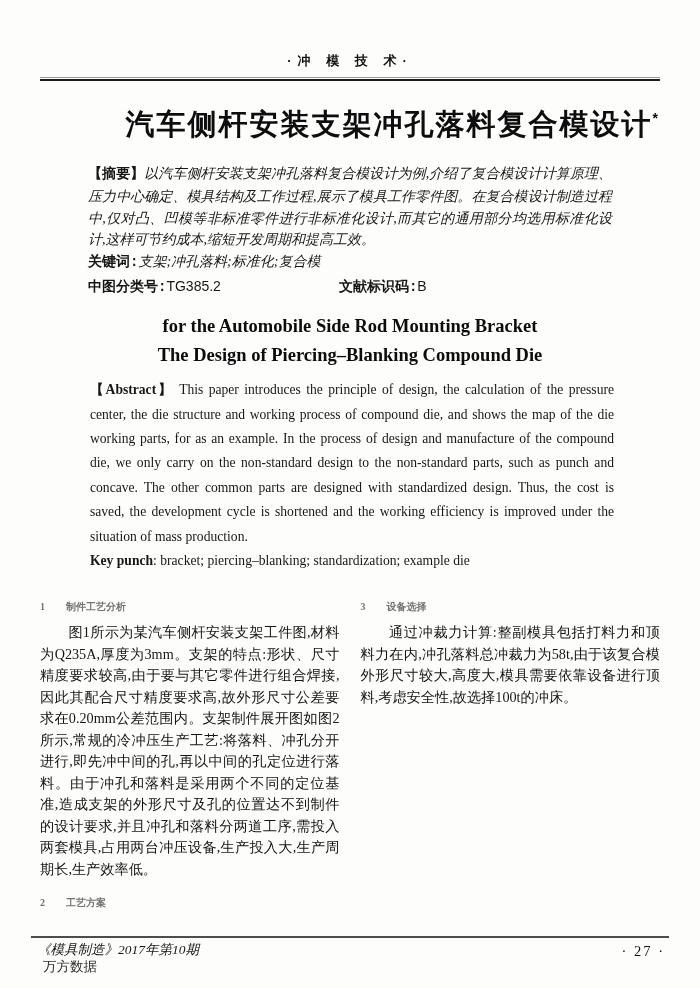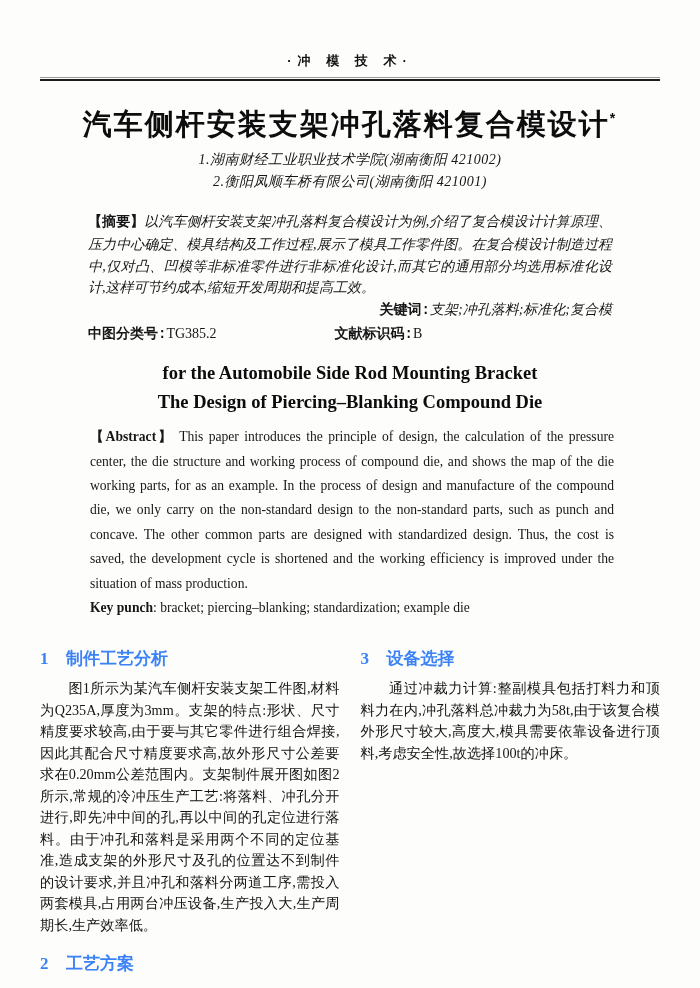"汽车侧杆安装支架冲孔落料复合模设计*" .title-zh { text-align: center -> right }
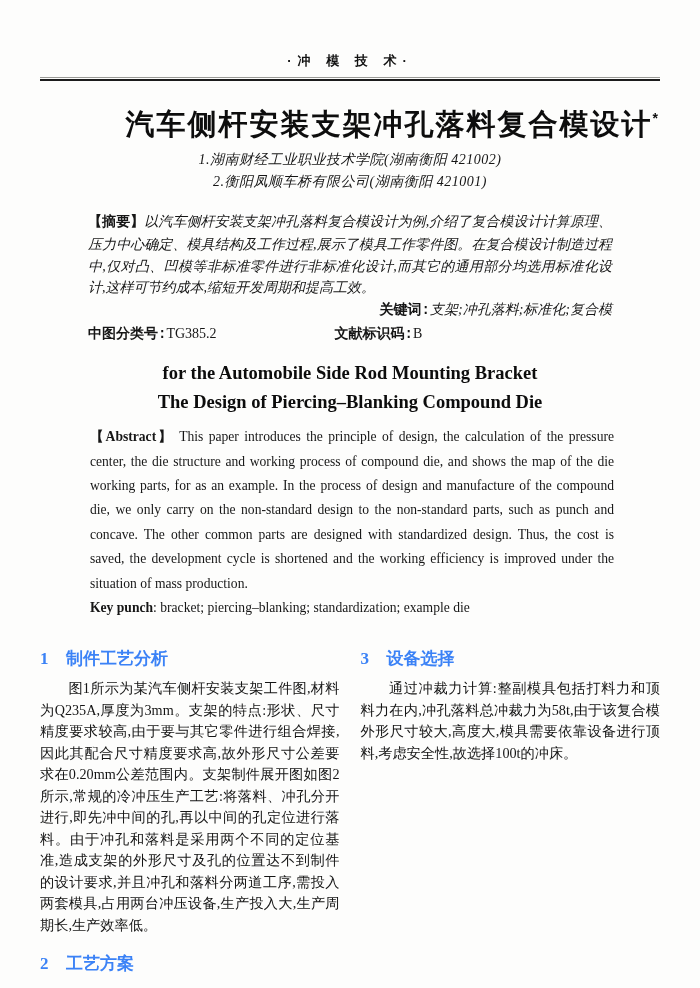"1.湖南财经工业职业技术学院(湖南衡阳 421002)" div.affiliations { html: <div> <div>1.湖南财经工业职业技术学院(湖南衡阳 421002)</div> <div>2.衡阳凤顺车桥有限公司(湖南衡阳 421001)</div> </div> -> none }
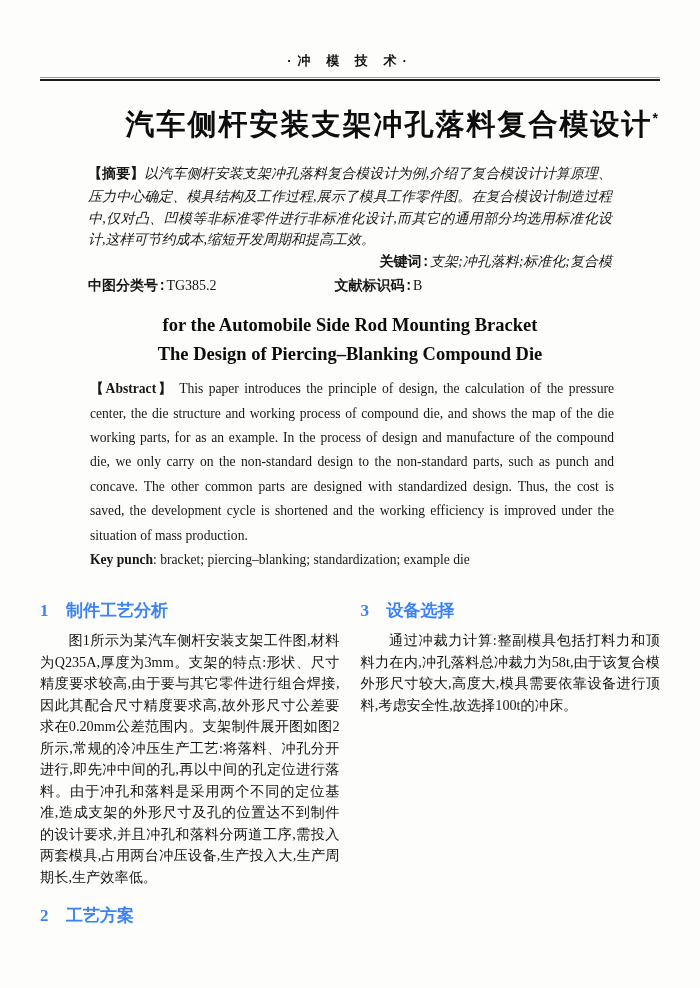"关键词:支架;冲孔落料;标准化;复合模" .kw-line { text-align: right -> left }
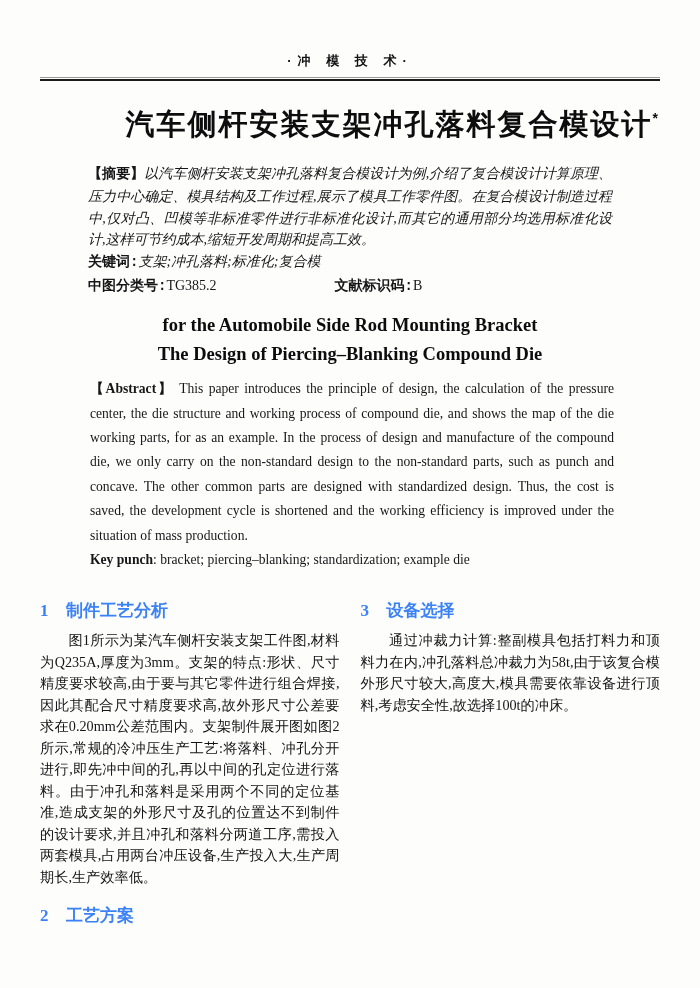"TG385.2" .clc-val { font-family: Liberation Serif, serif -> Liberation Sans, sans-serif }
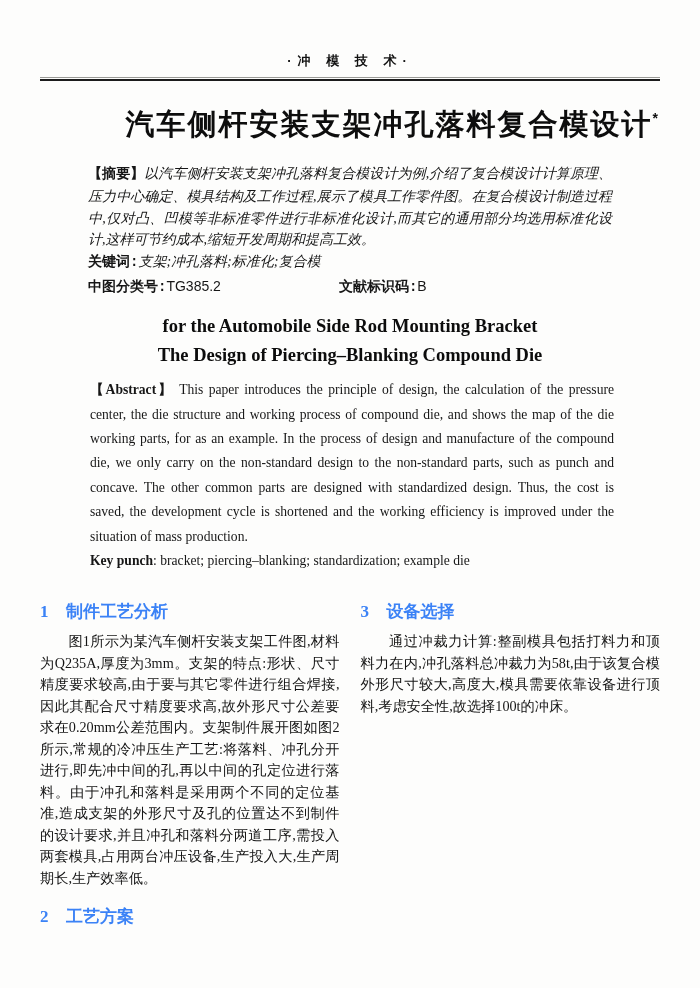"1 制件工艺分析" .sec-heading { color: #3b82f6 -> #737373; font-size: 17px -> 10px }
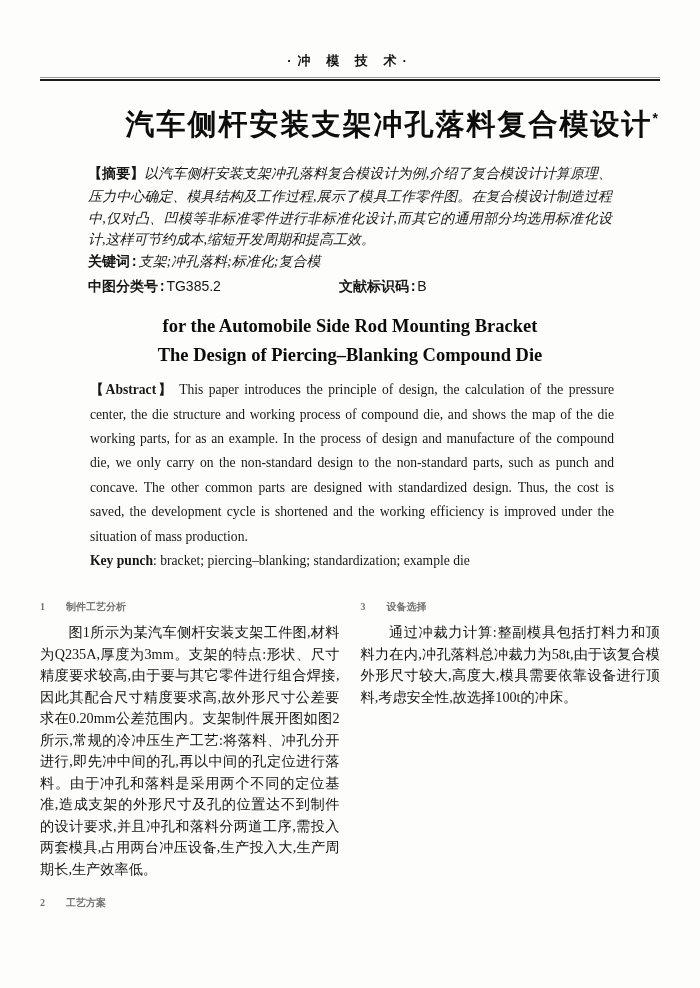"《模具制造》2017年第10期" div.footer { html: none -> <div> <div></div> <div> <div> <div>《模具制造》2017年第10期</div> <div>万方数据</div> </div> <div>· 27 ·</div> </div> </div> }
